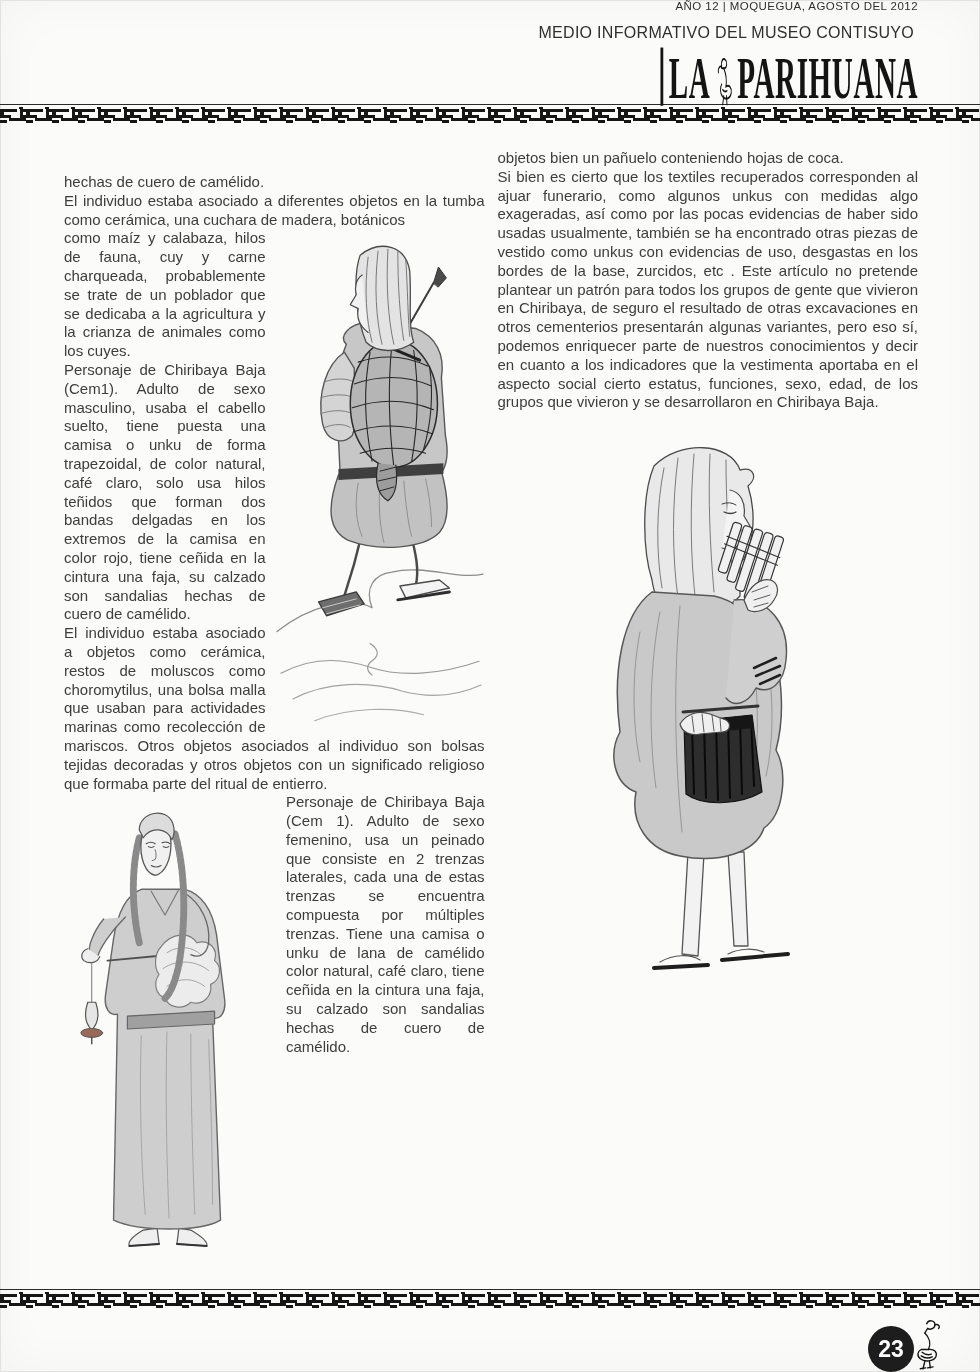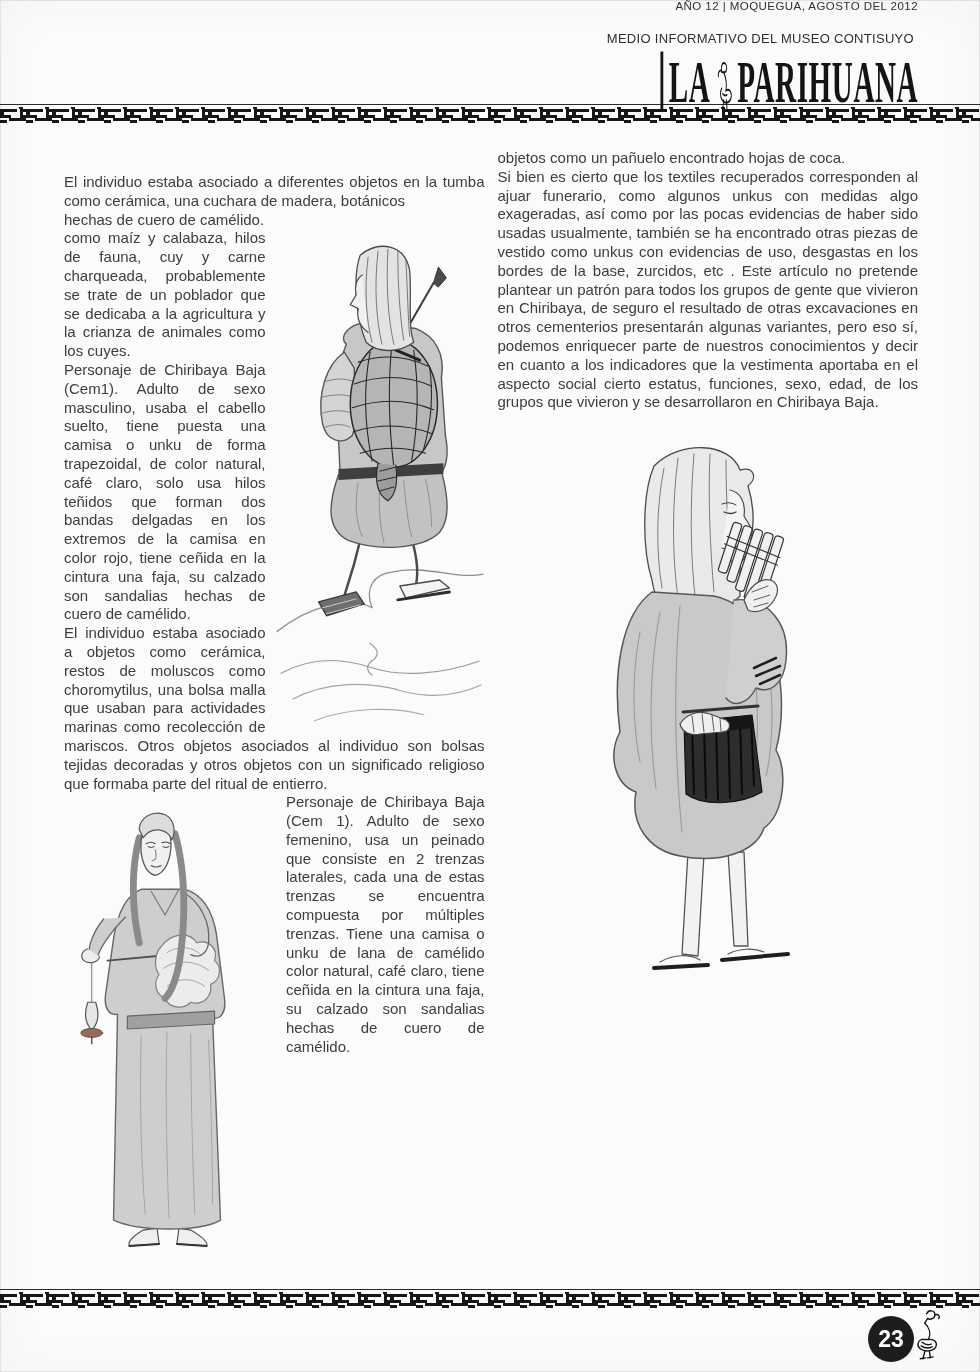"MEDIO INFORMATIVO DEL MUSEO CONTISUYO" .subtitle { font-size: 13px -> 16px; margin-top: 7px -> none }
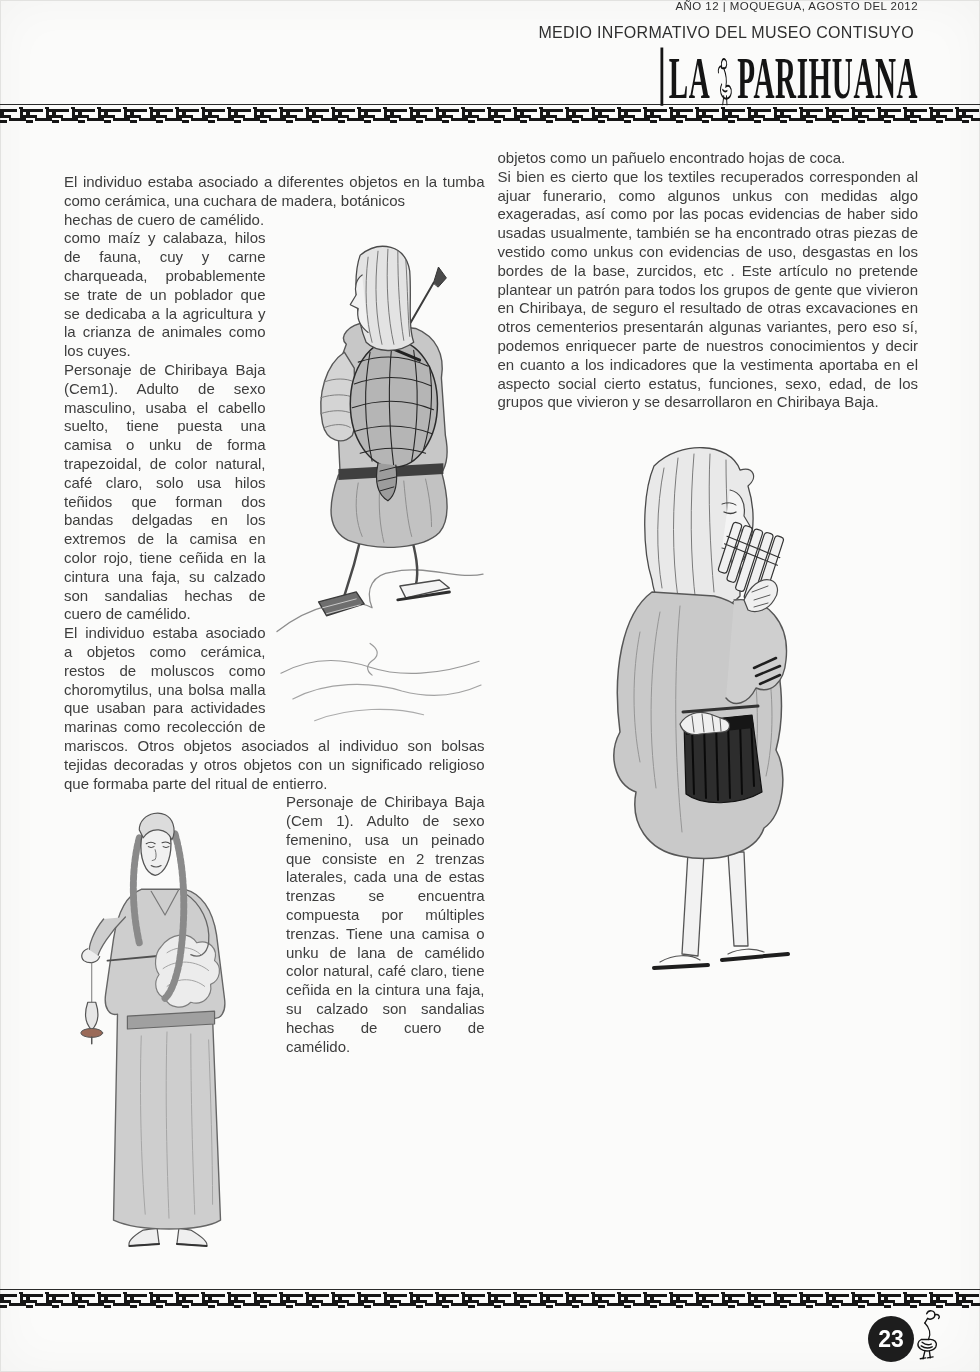"objetos como un pañuelo encontrado" p { text: como un pañuelo encontrado -> bien un pañuelo conteniendo }
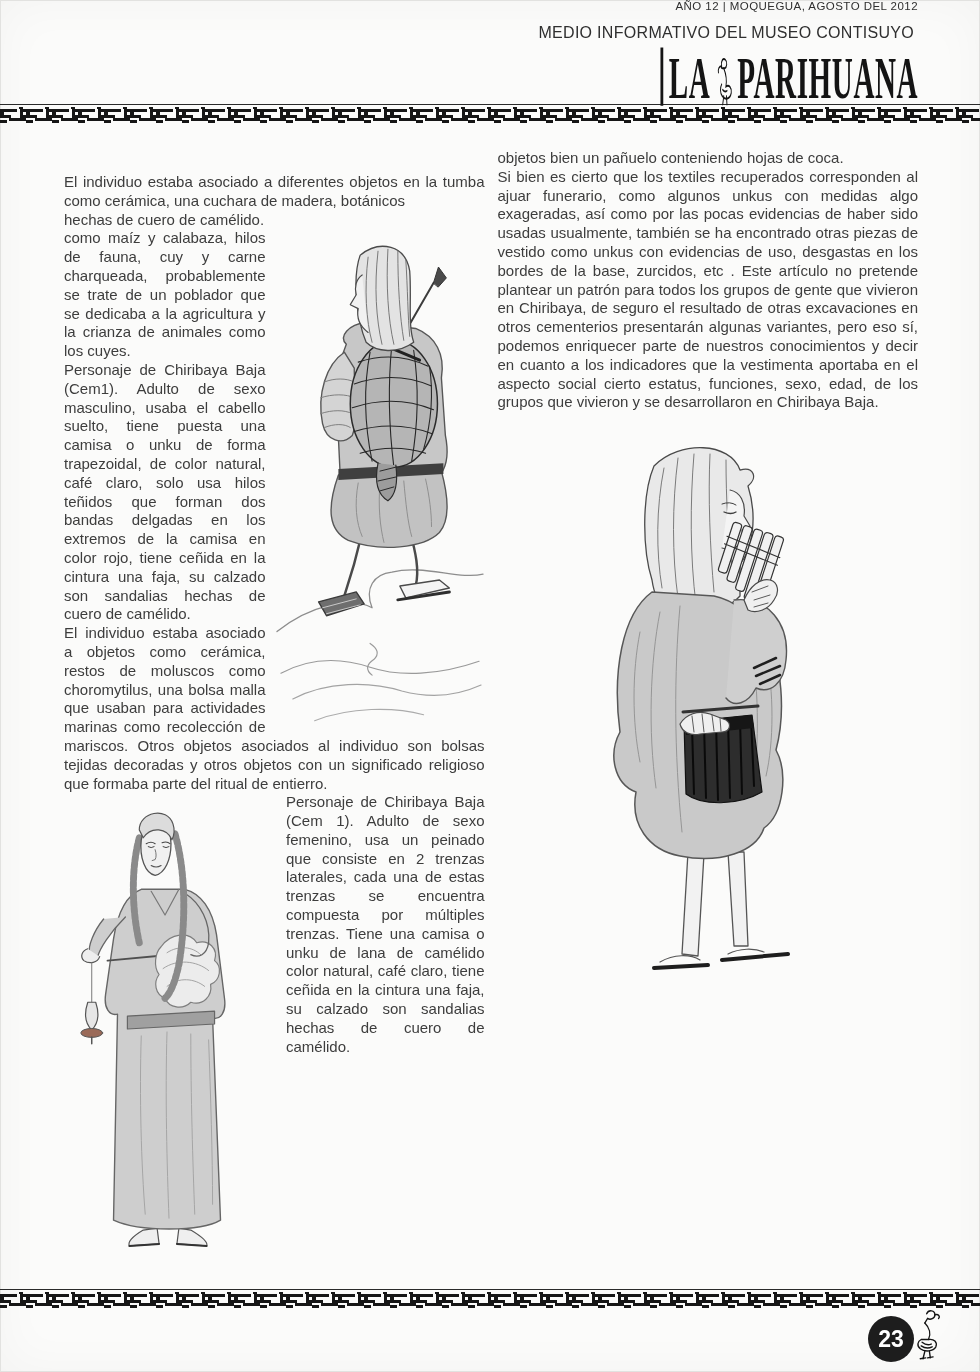"El individuo estaba asociado a diferentes" p { order: before "hechas de cuero de camélido." -> after "hechas de cuero de camélido." }
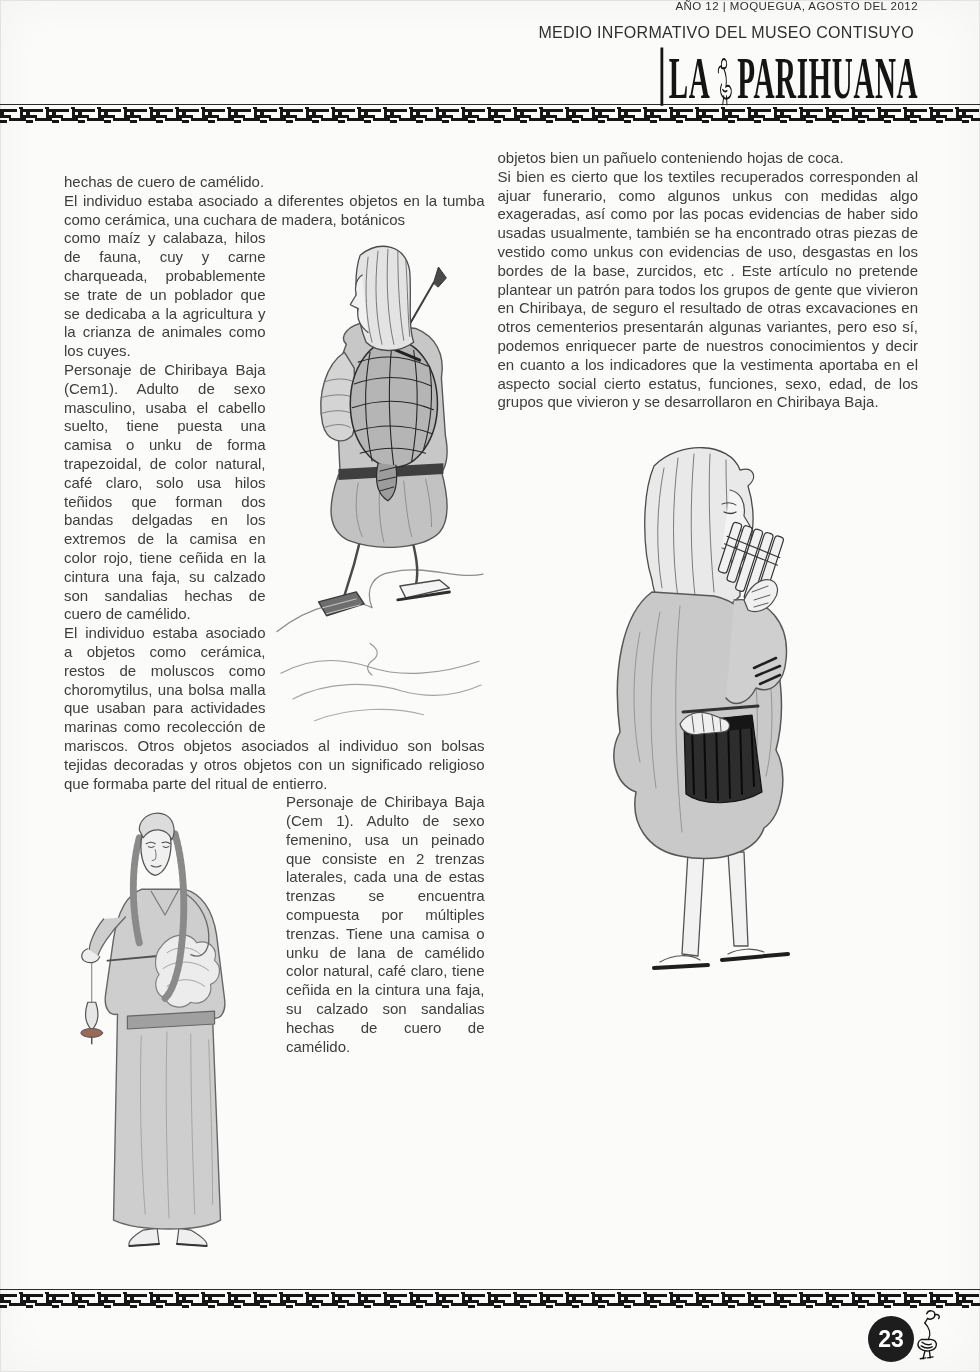"23" .footer { align-items: flex-start -> flex-end }
